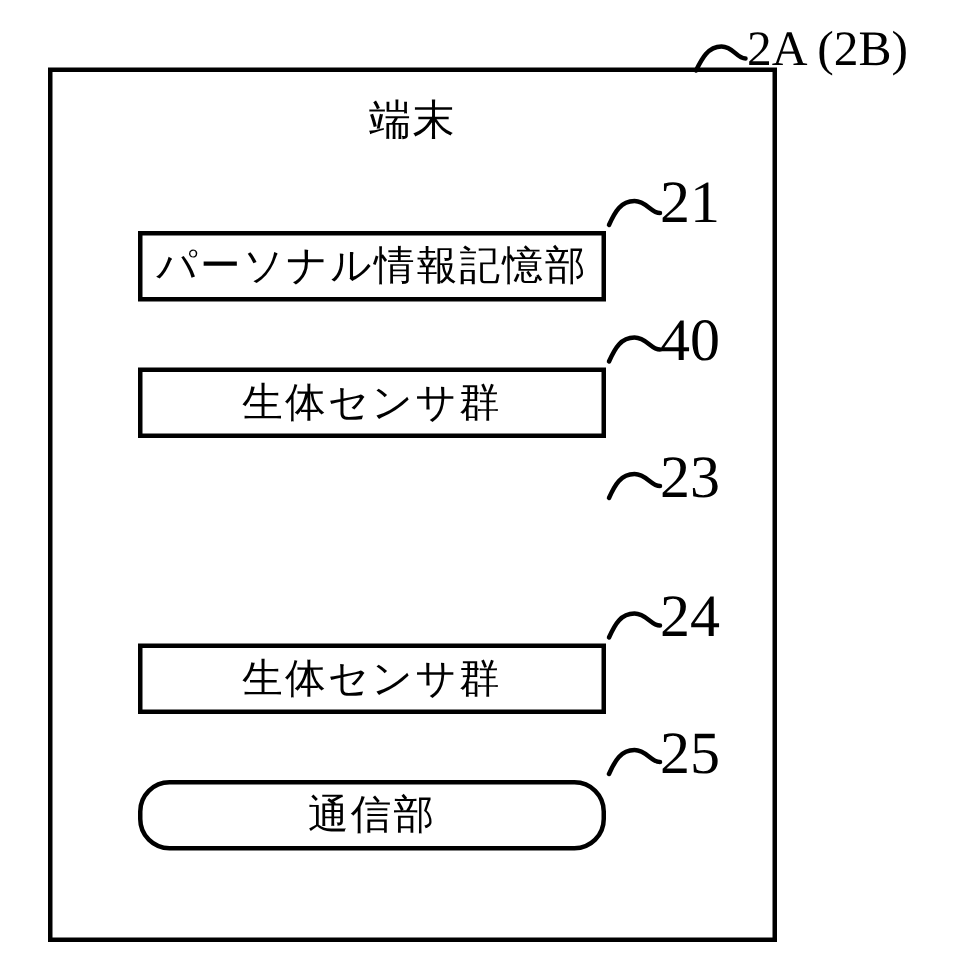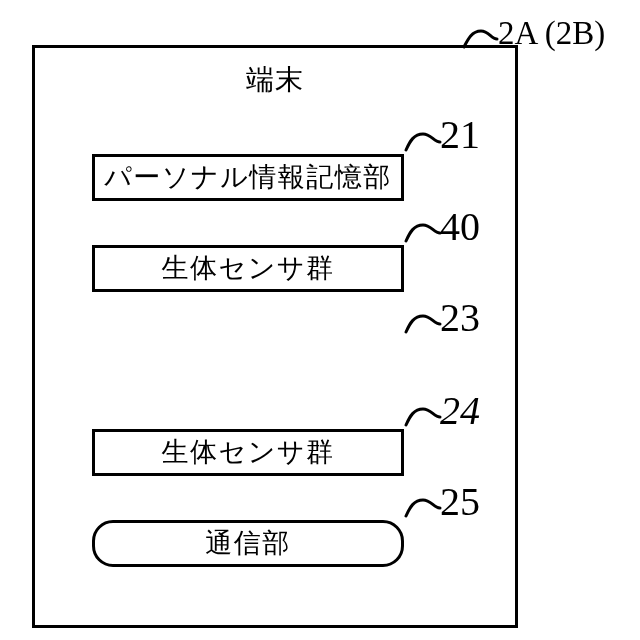"24" .ref-num.n24 { font-style: italic -> none }
